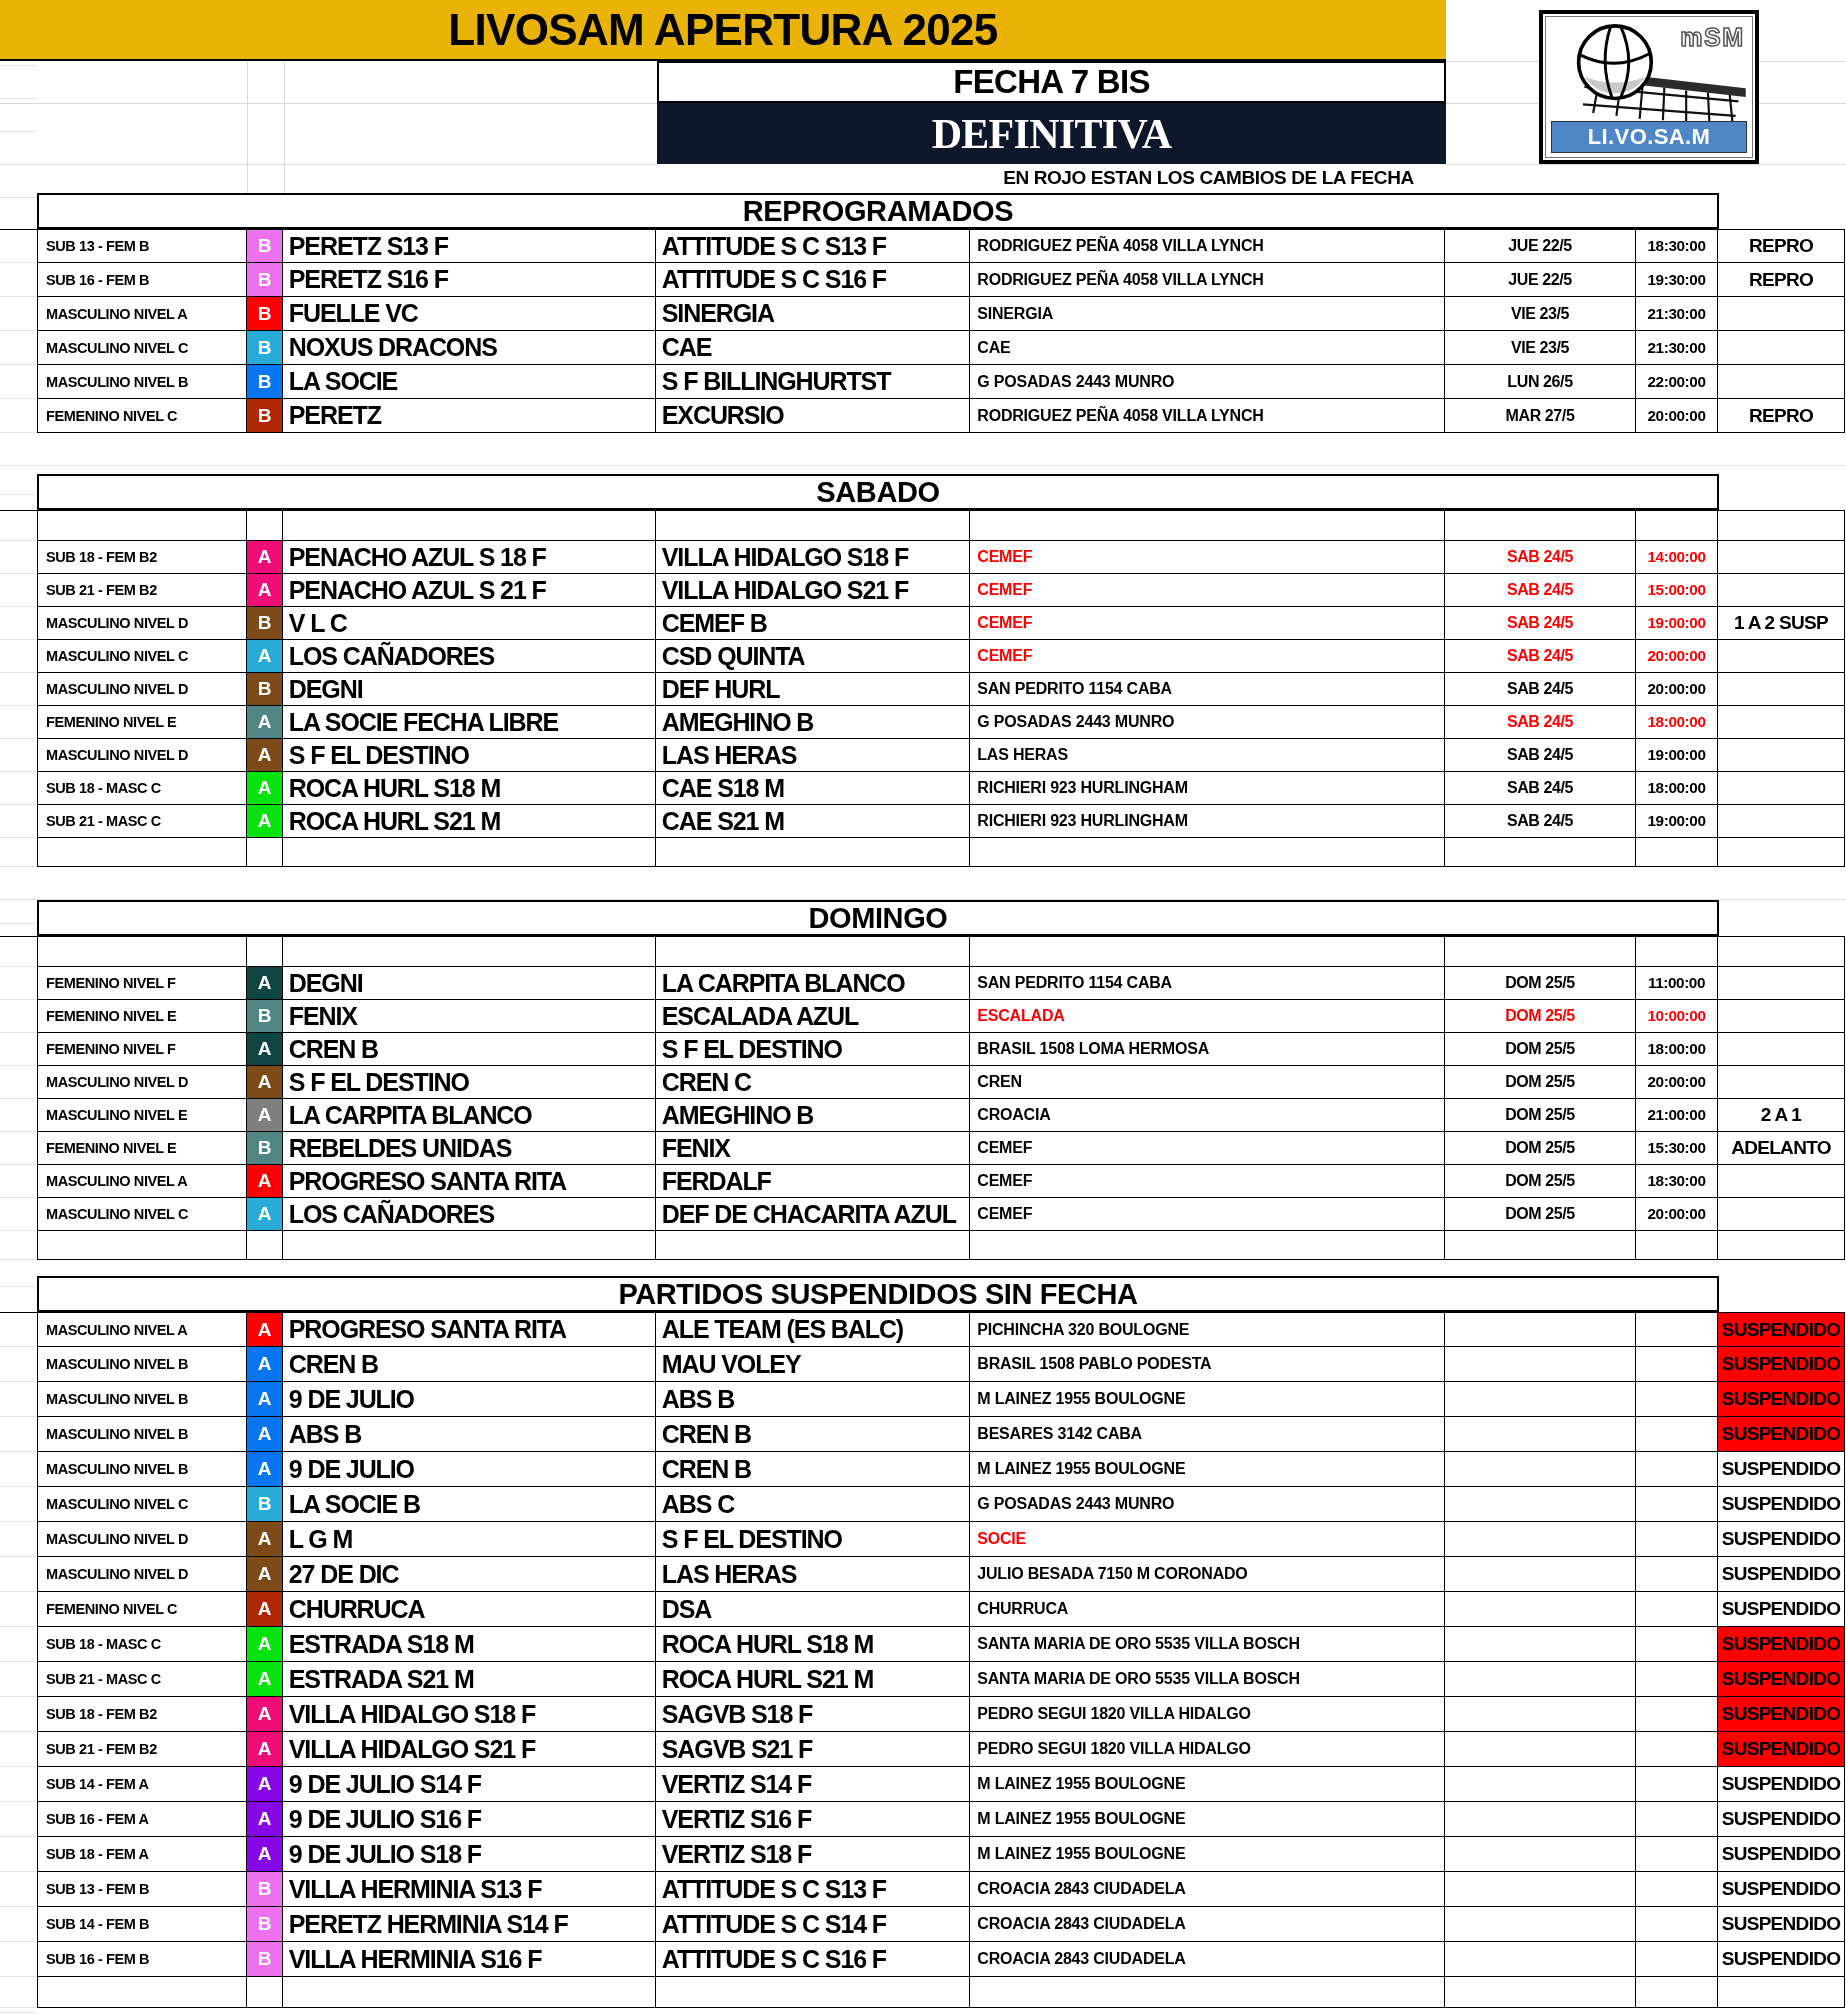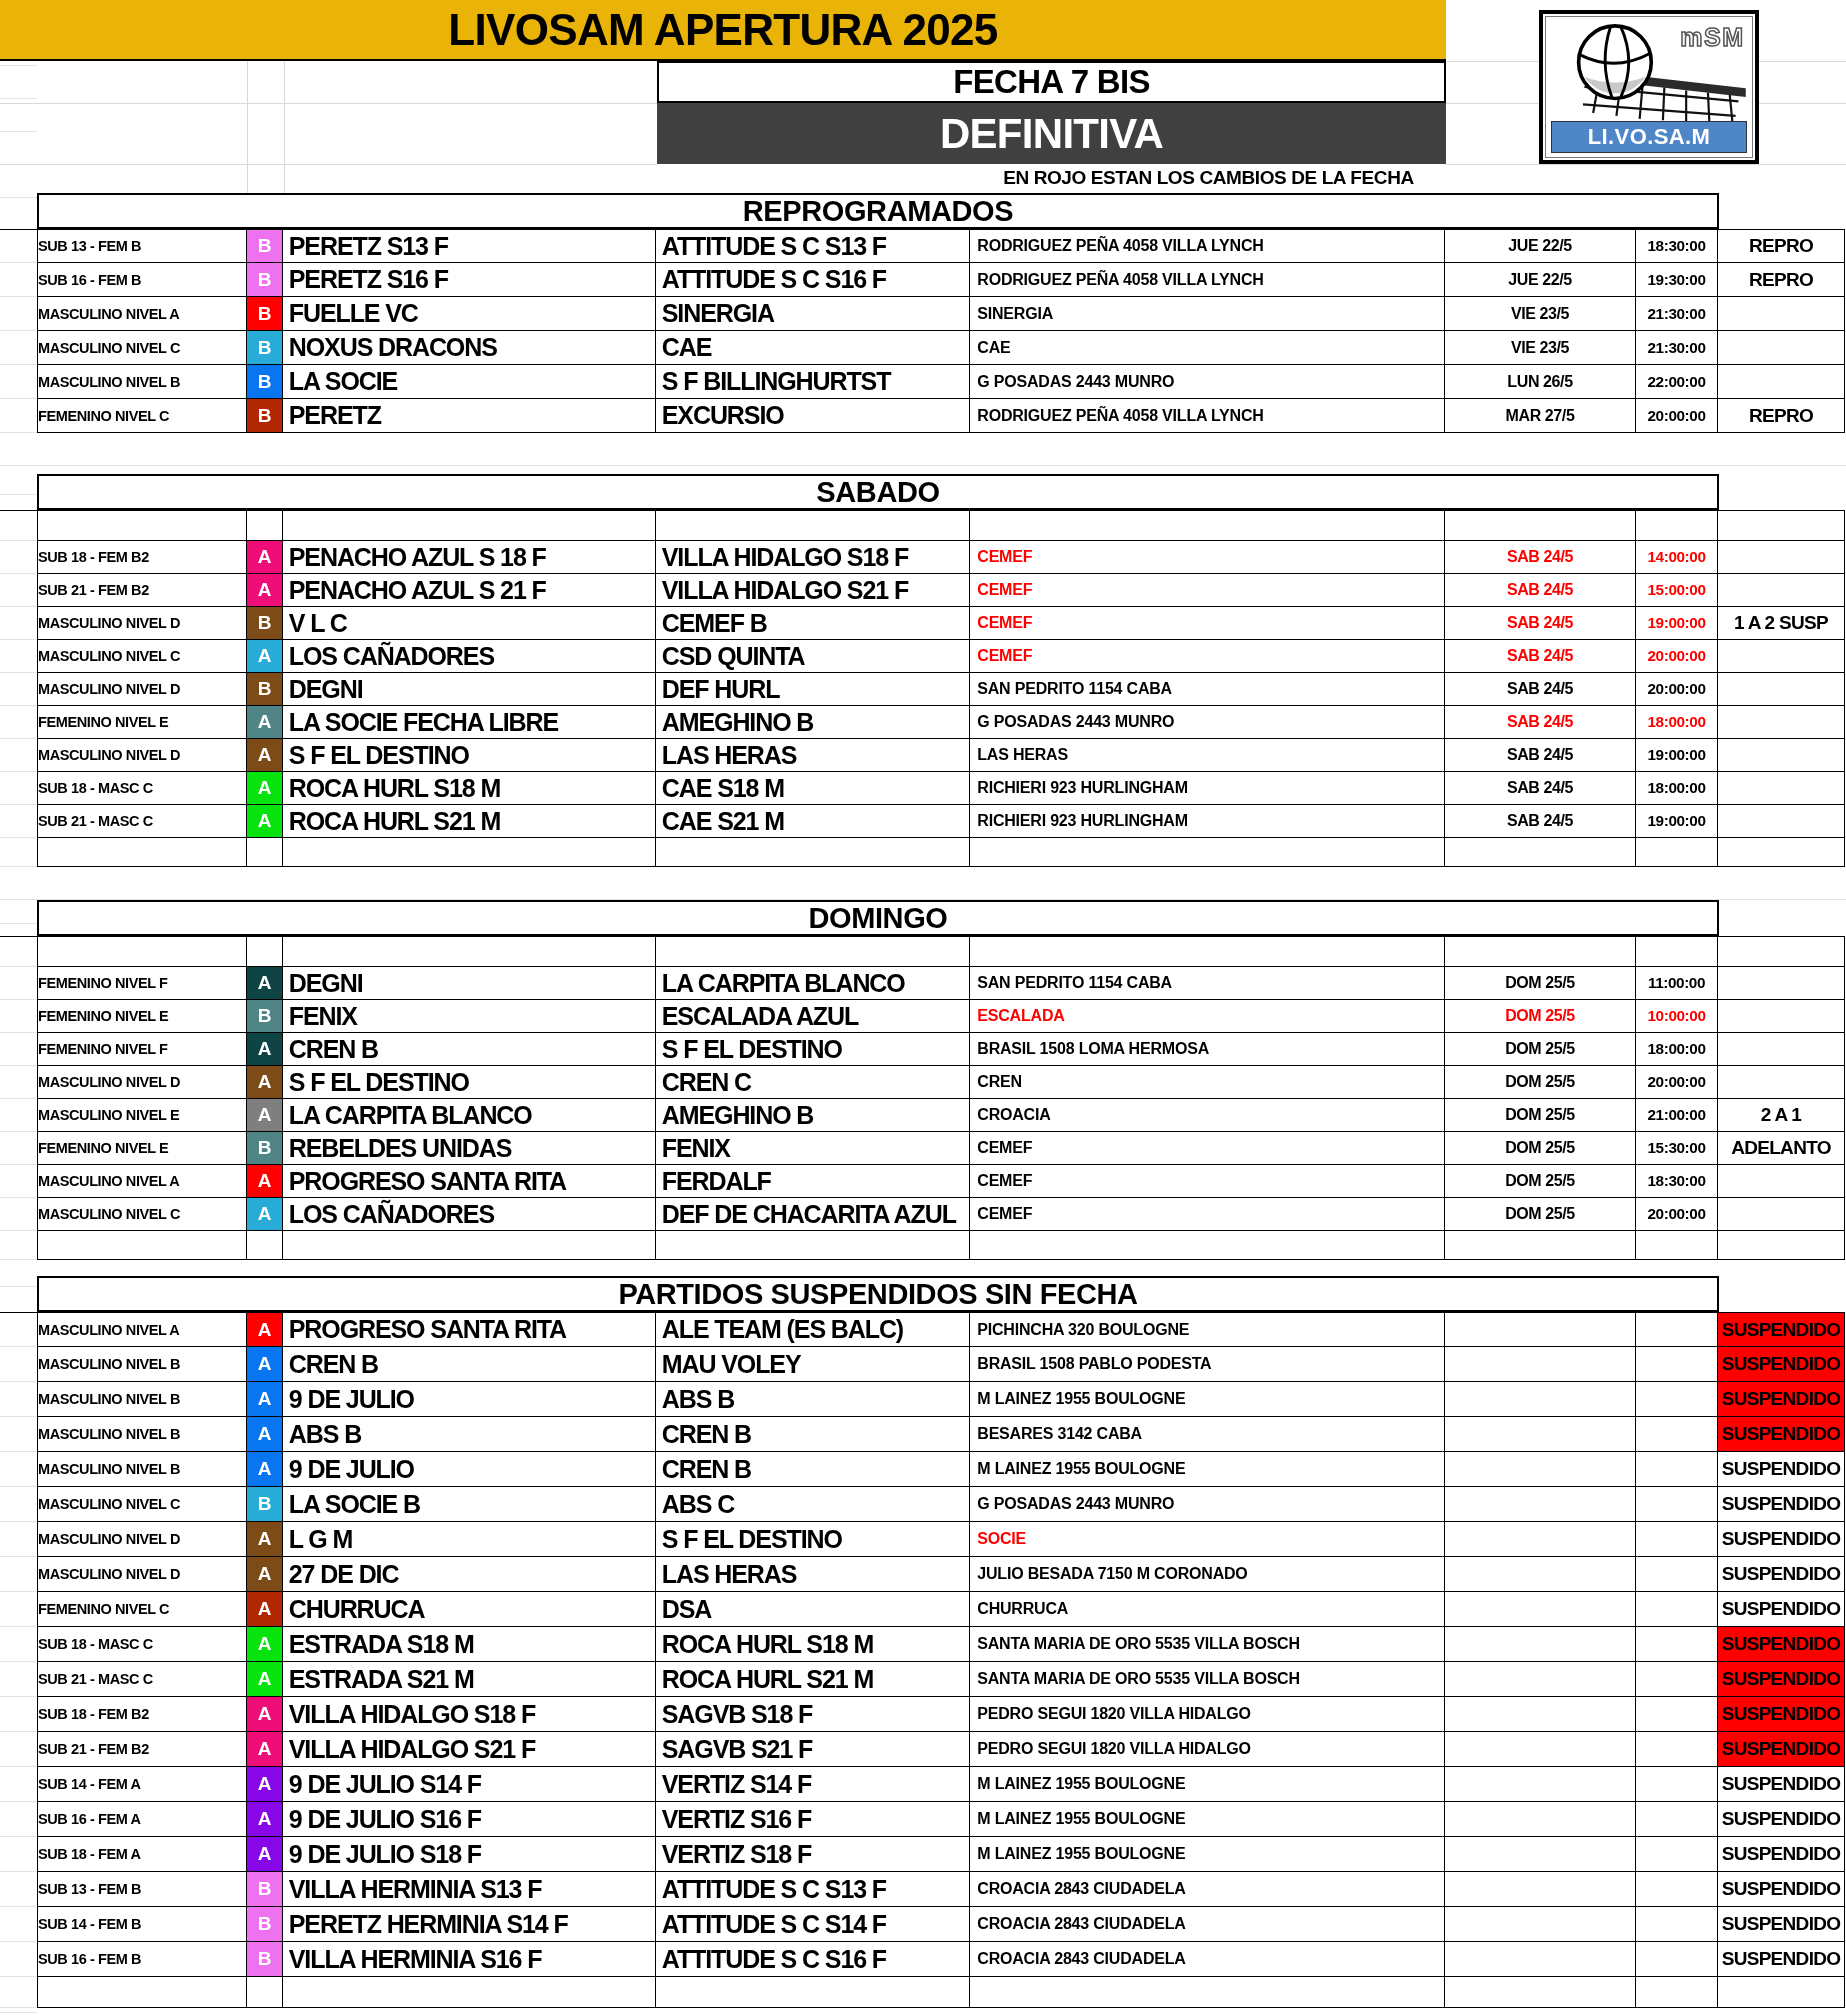"DEFINITIVA" div.definitiva { background: #404040 -> #0f172a; font-family: none -> Liberation Serif, serif }
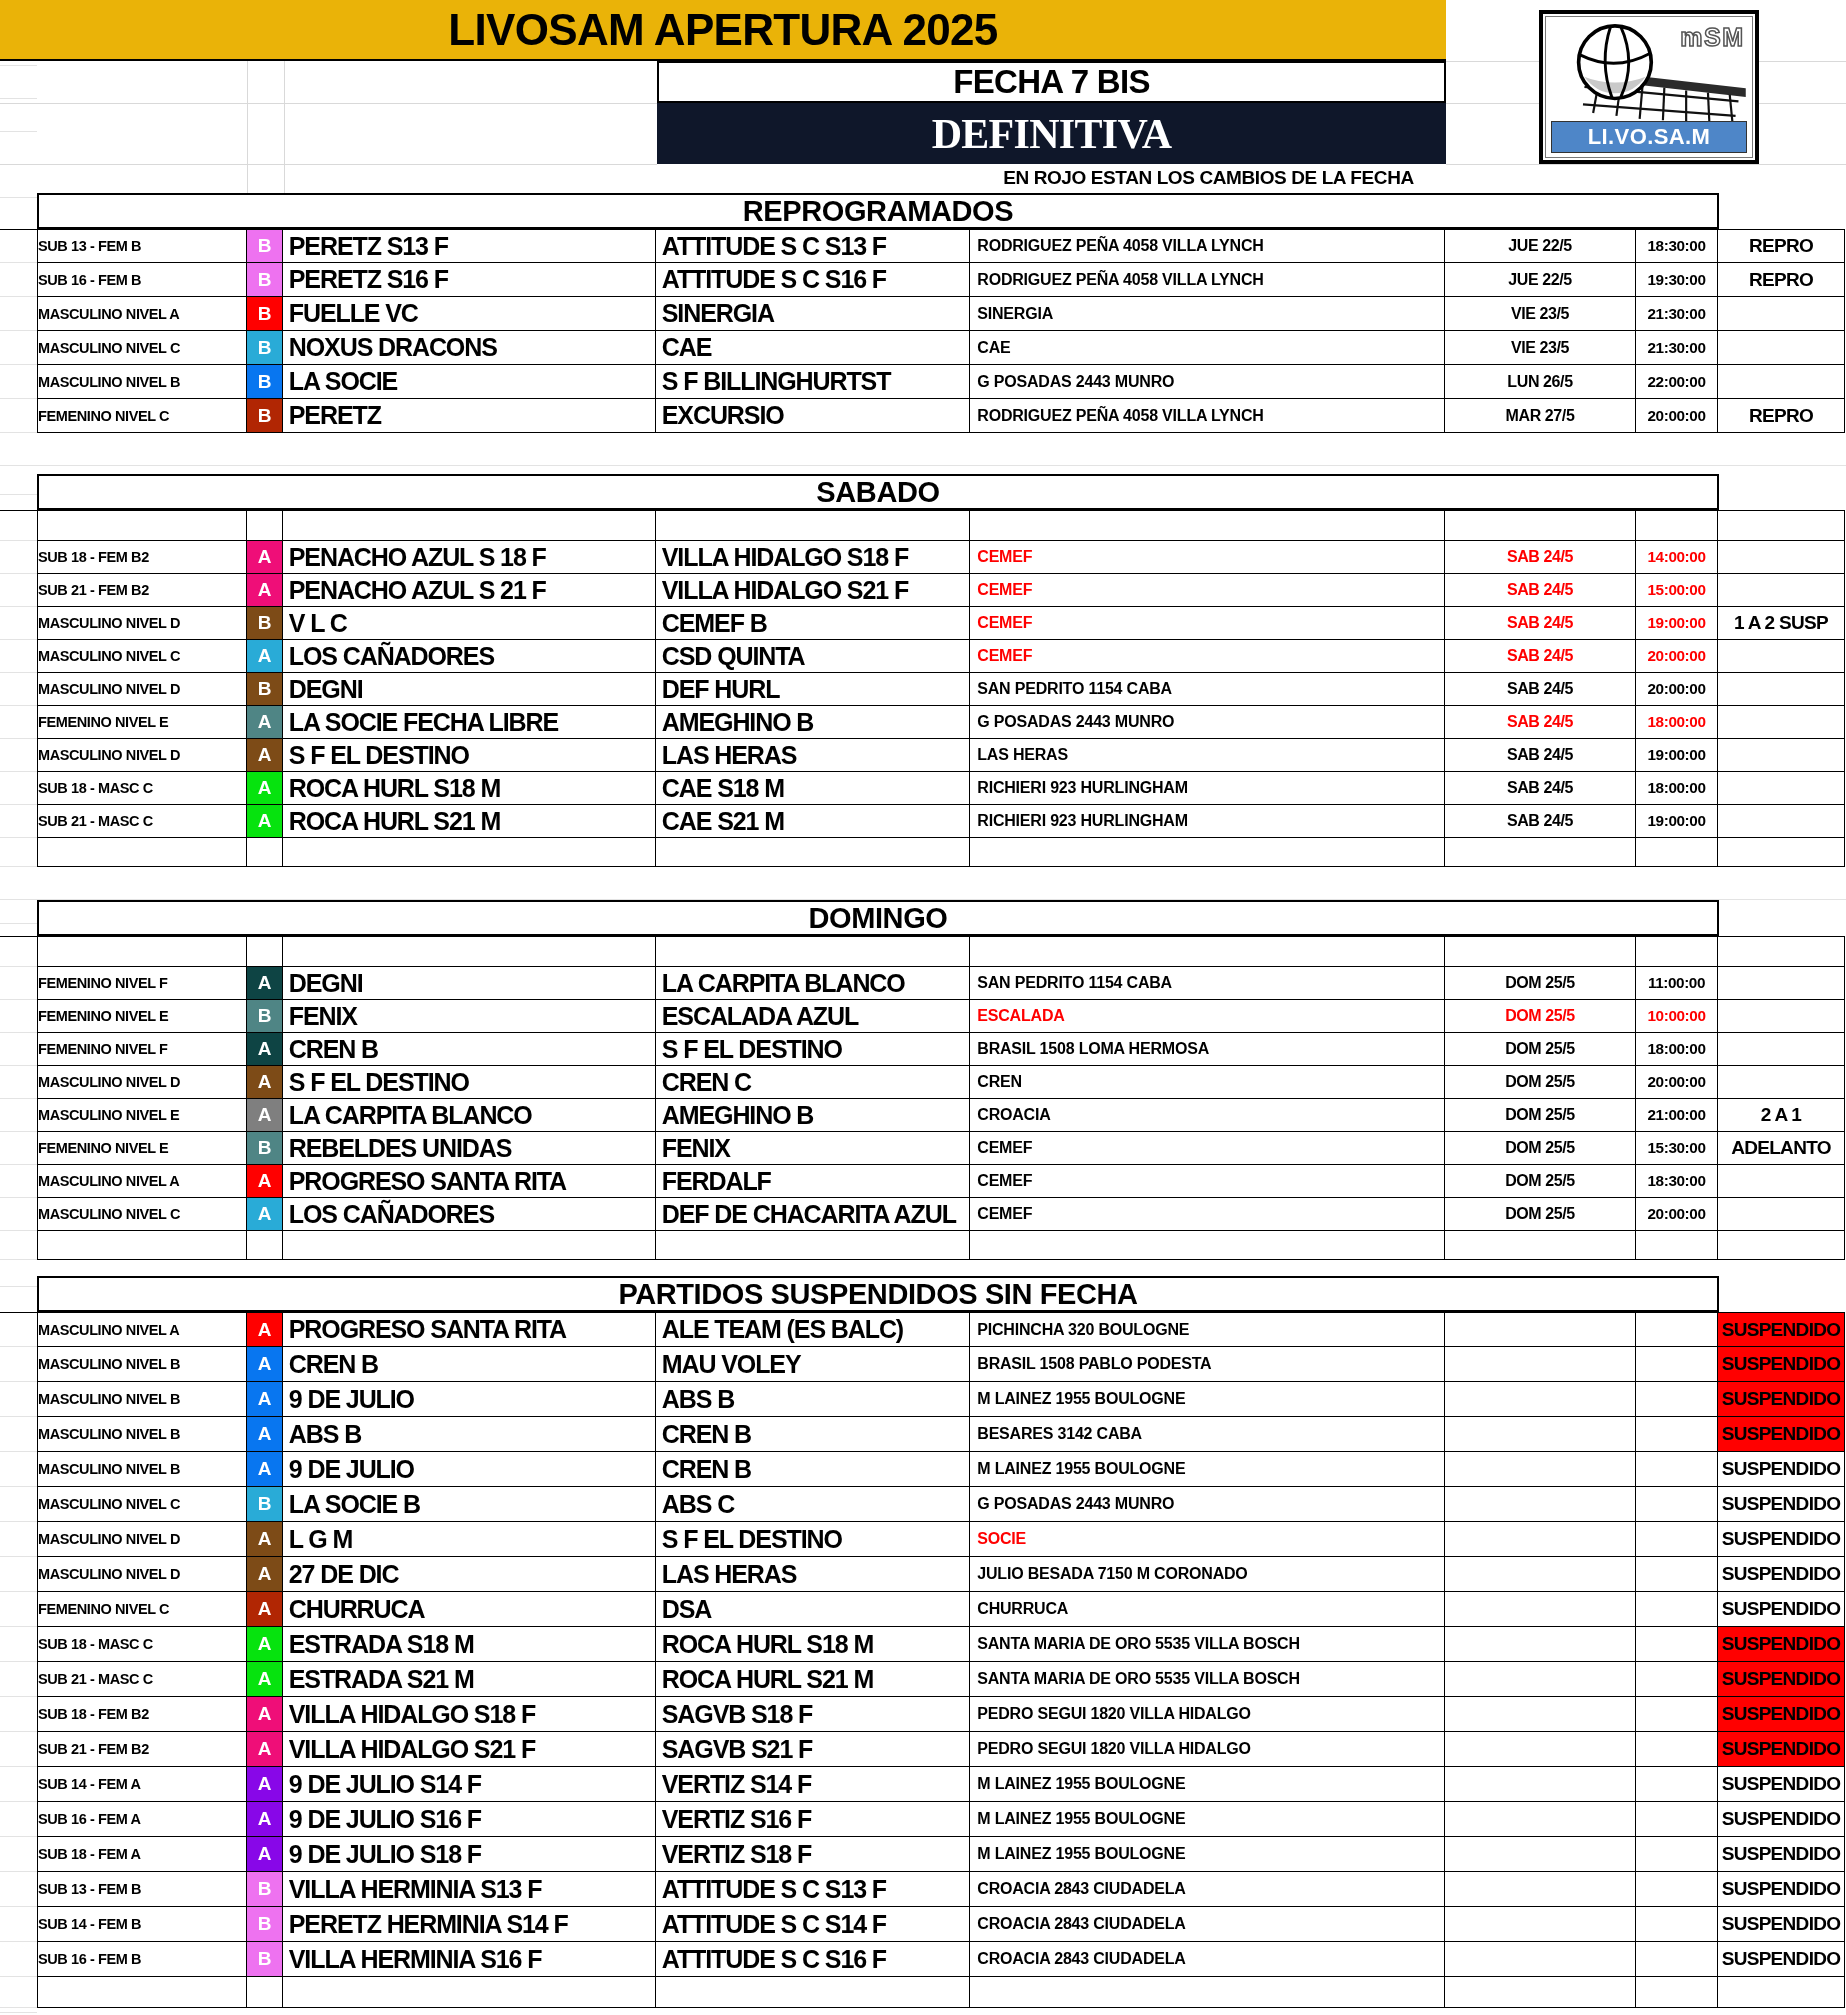"SUB 13 - FEM B" .c-cat { padding-left: 0 -> 8px }
